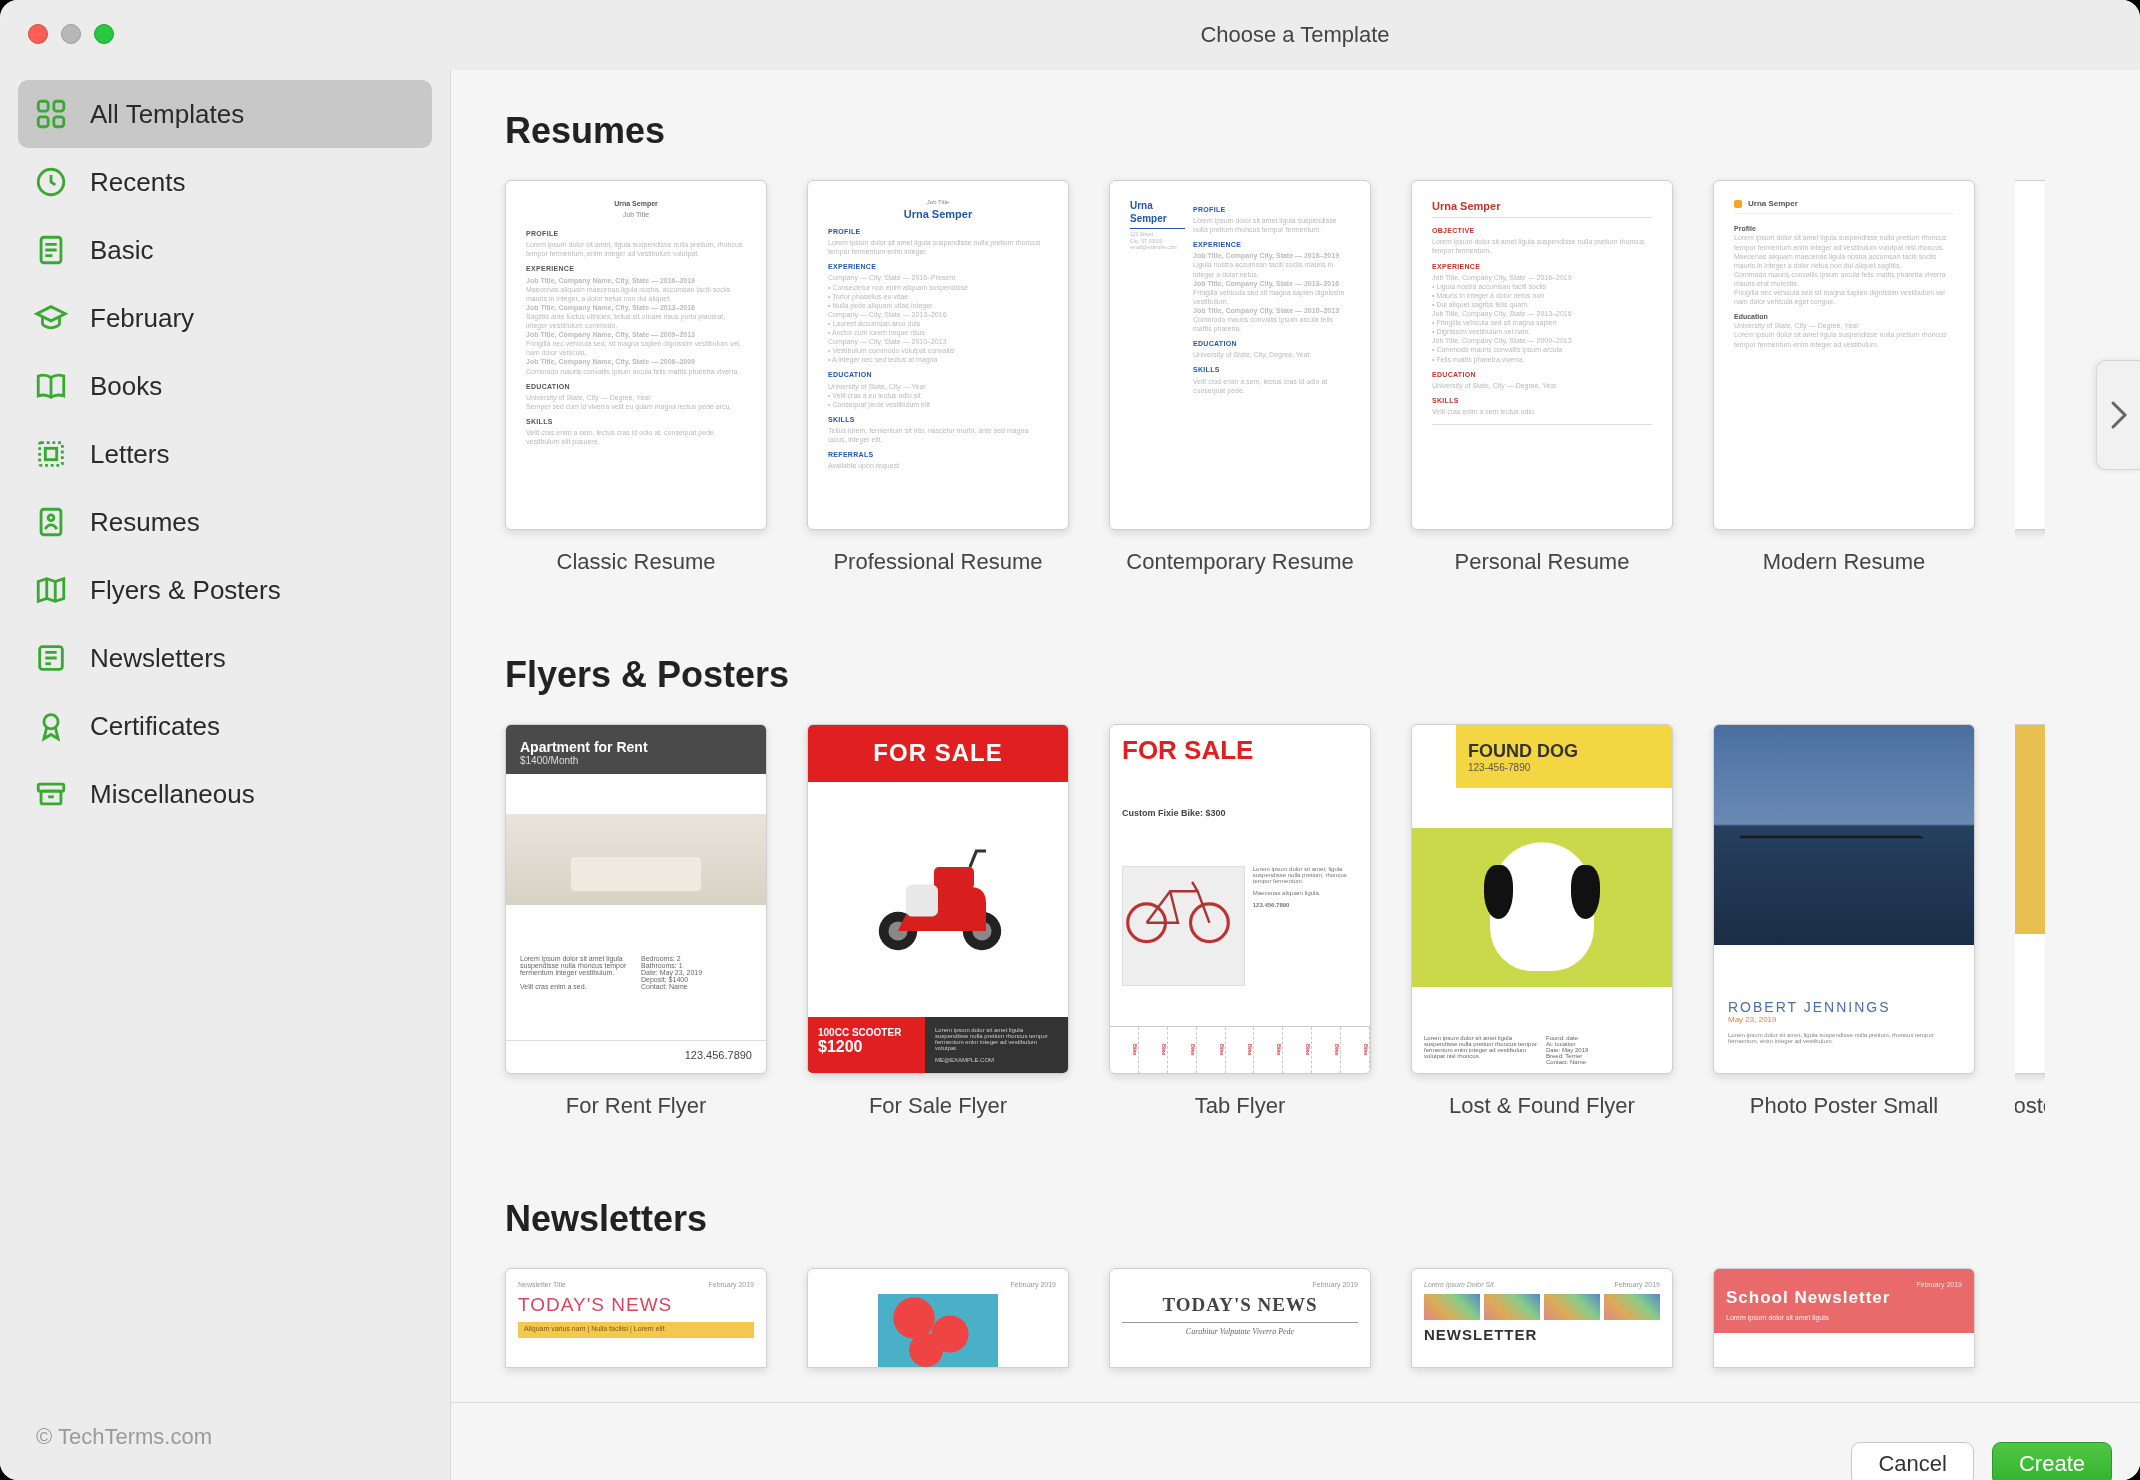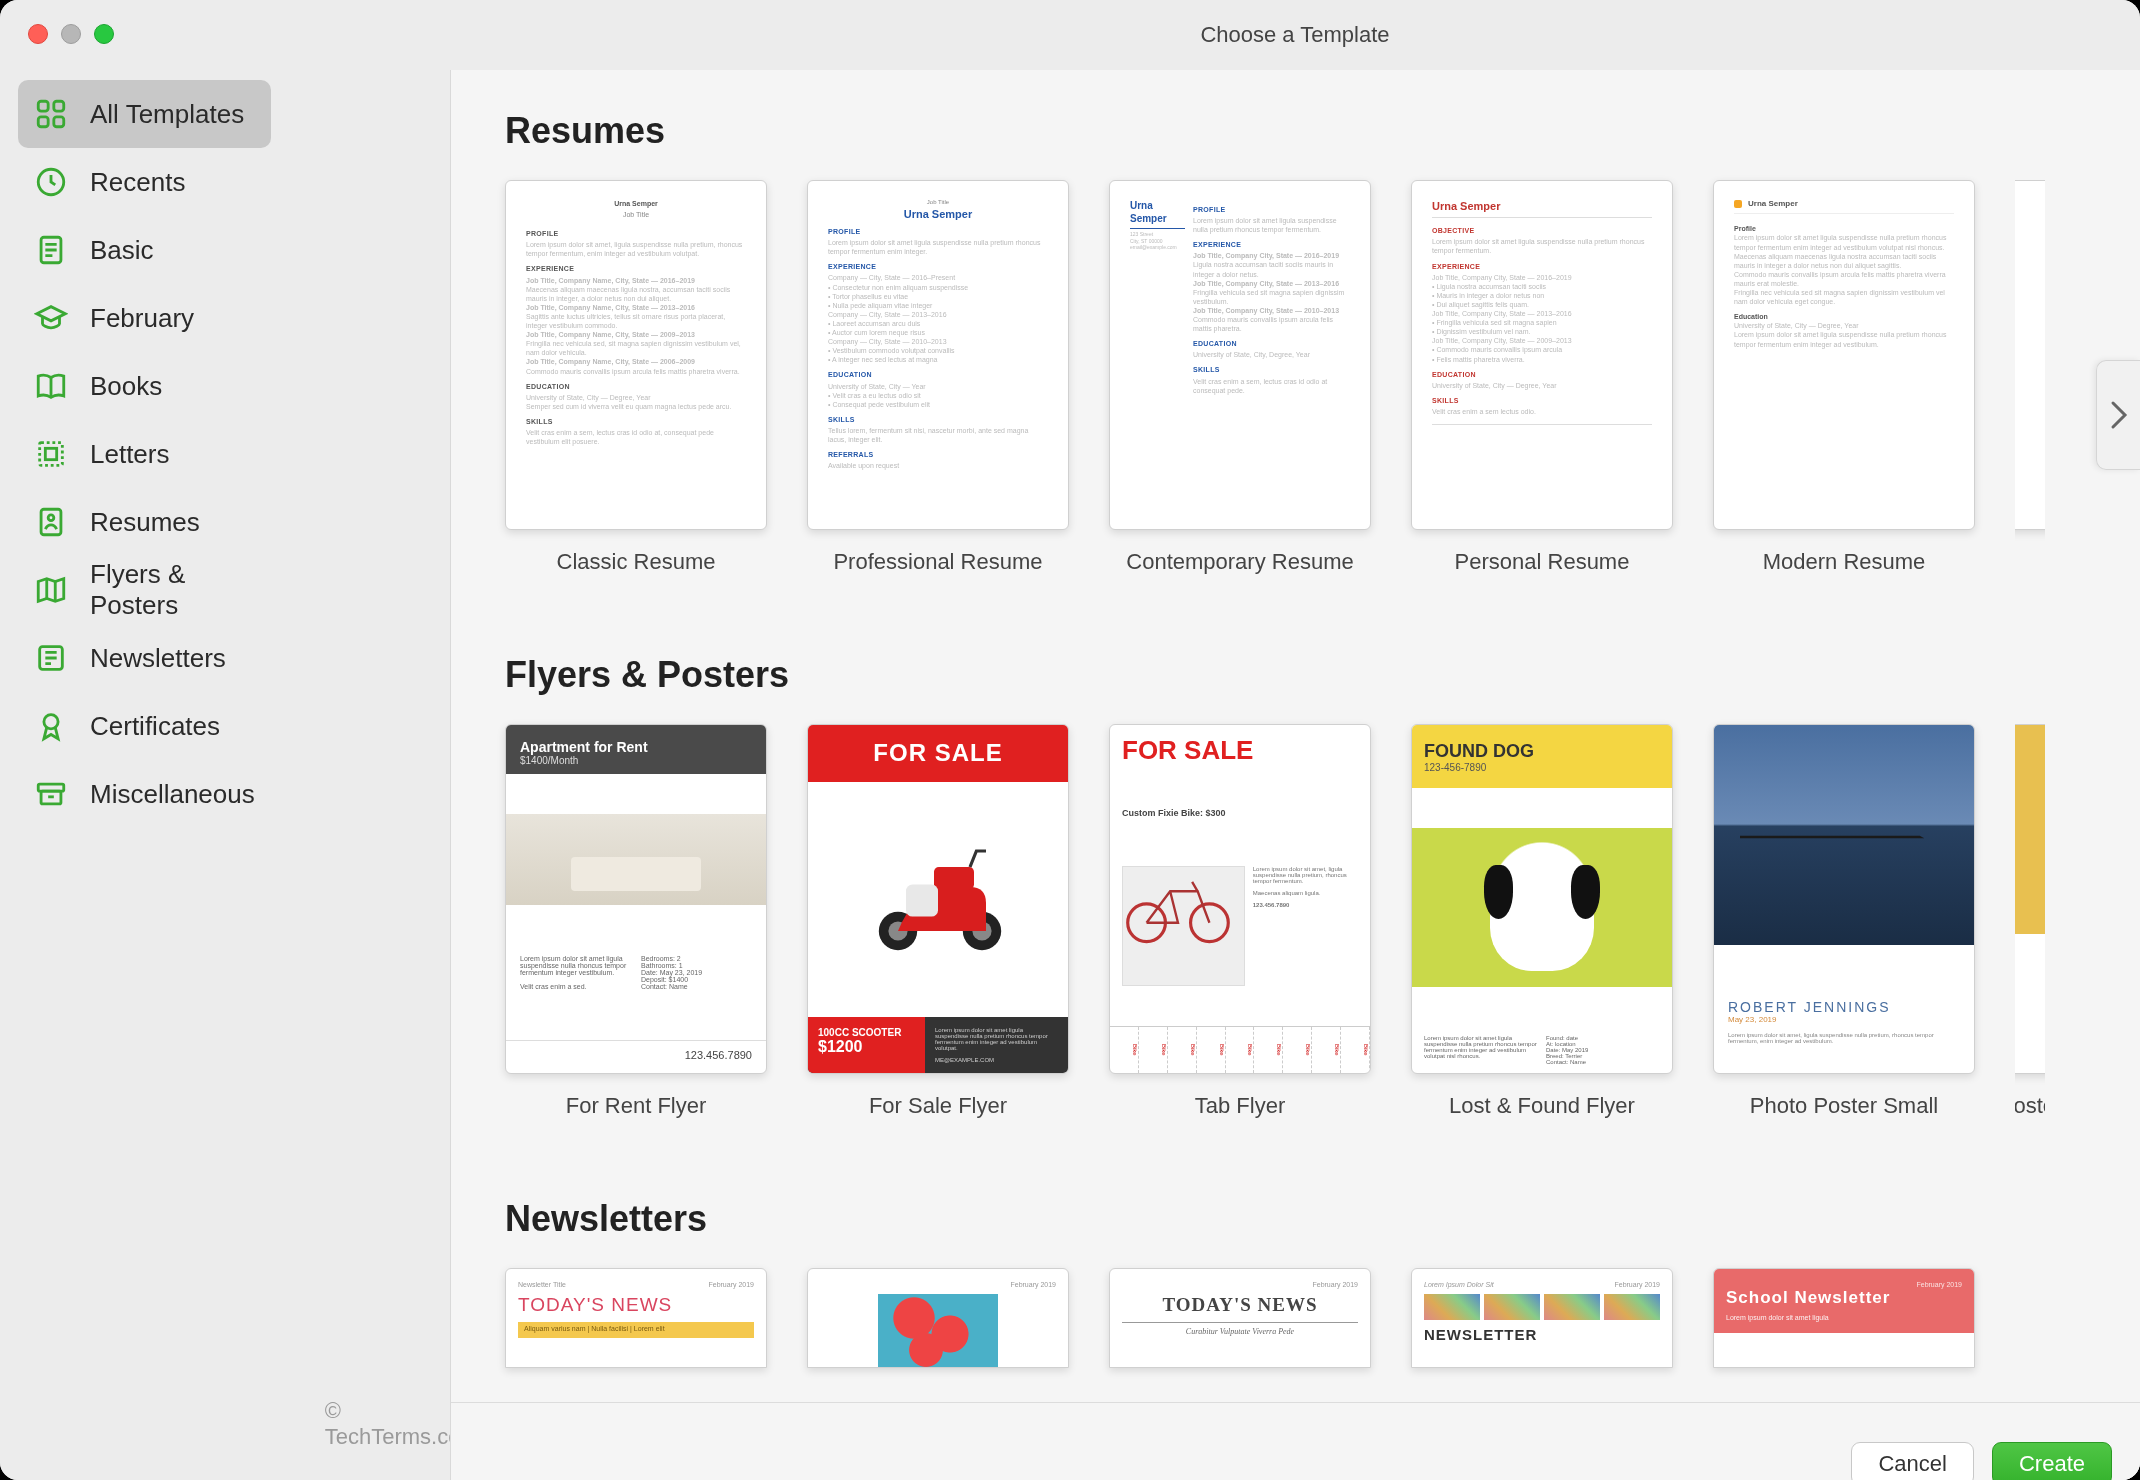"All Templates" .sidebar { flex-direction: row -> column }
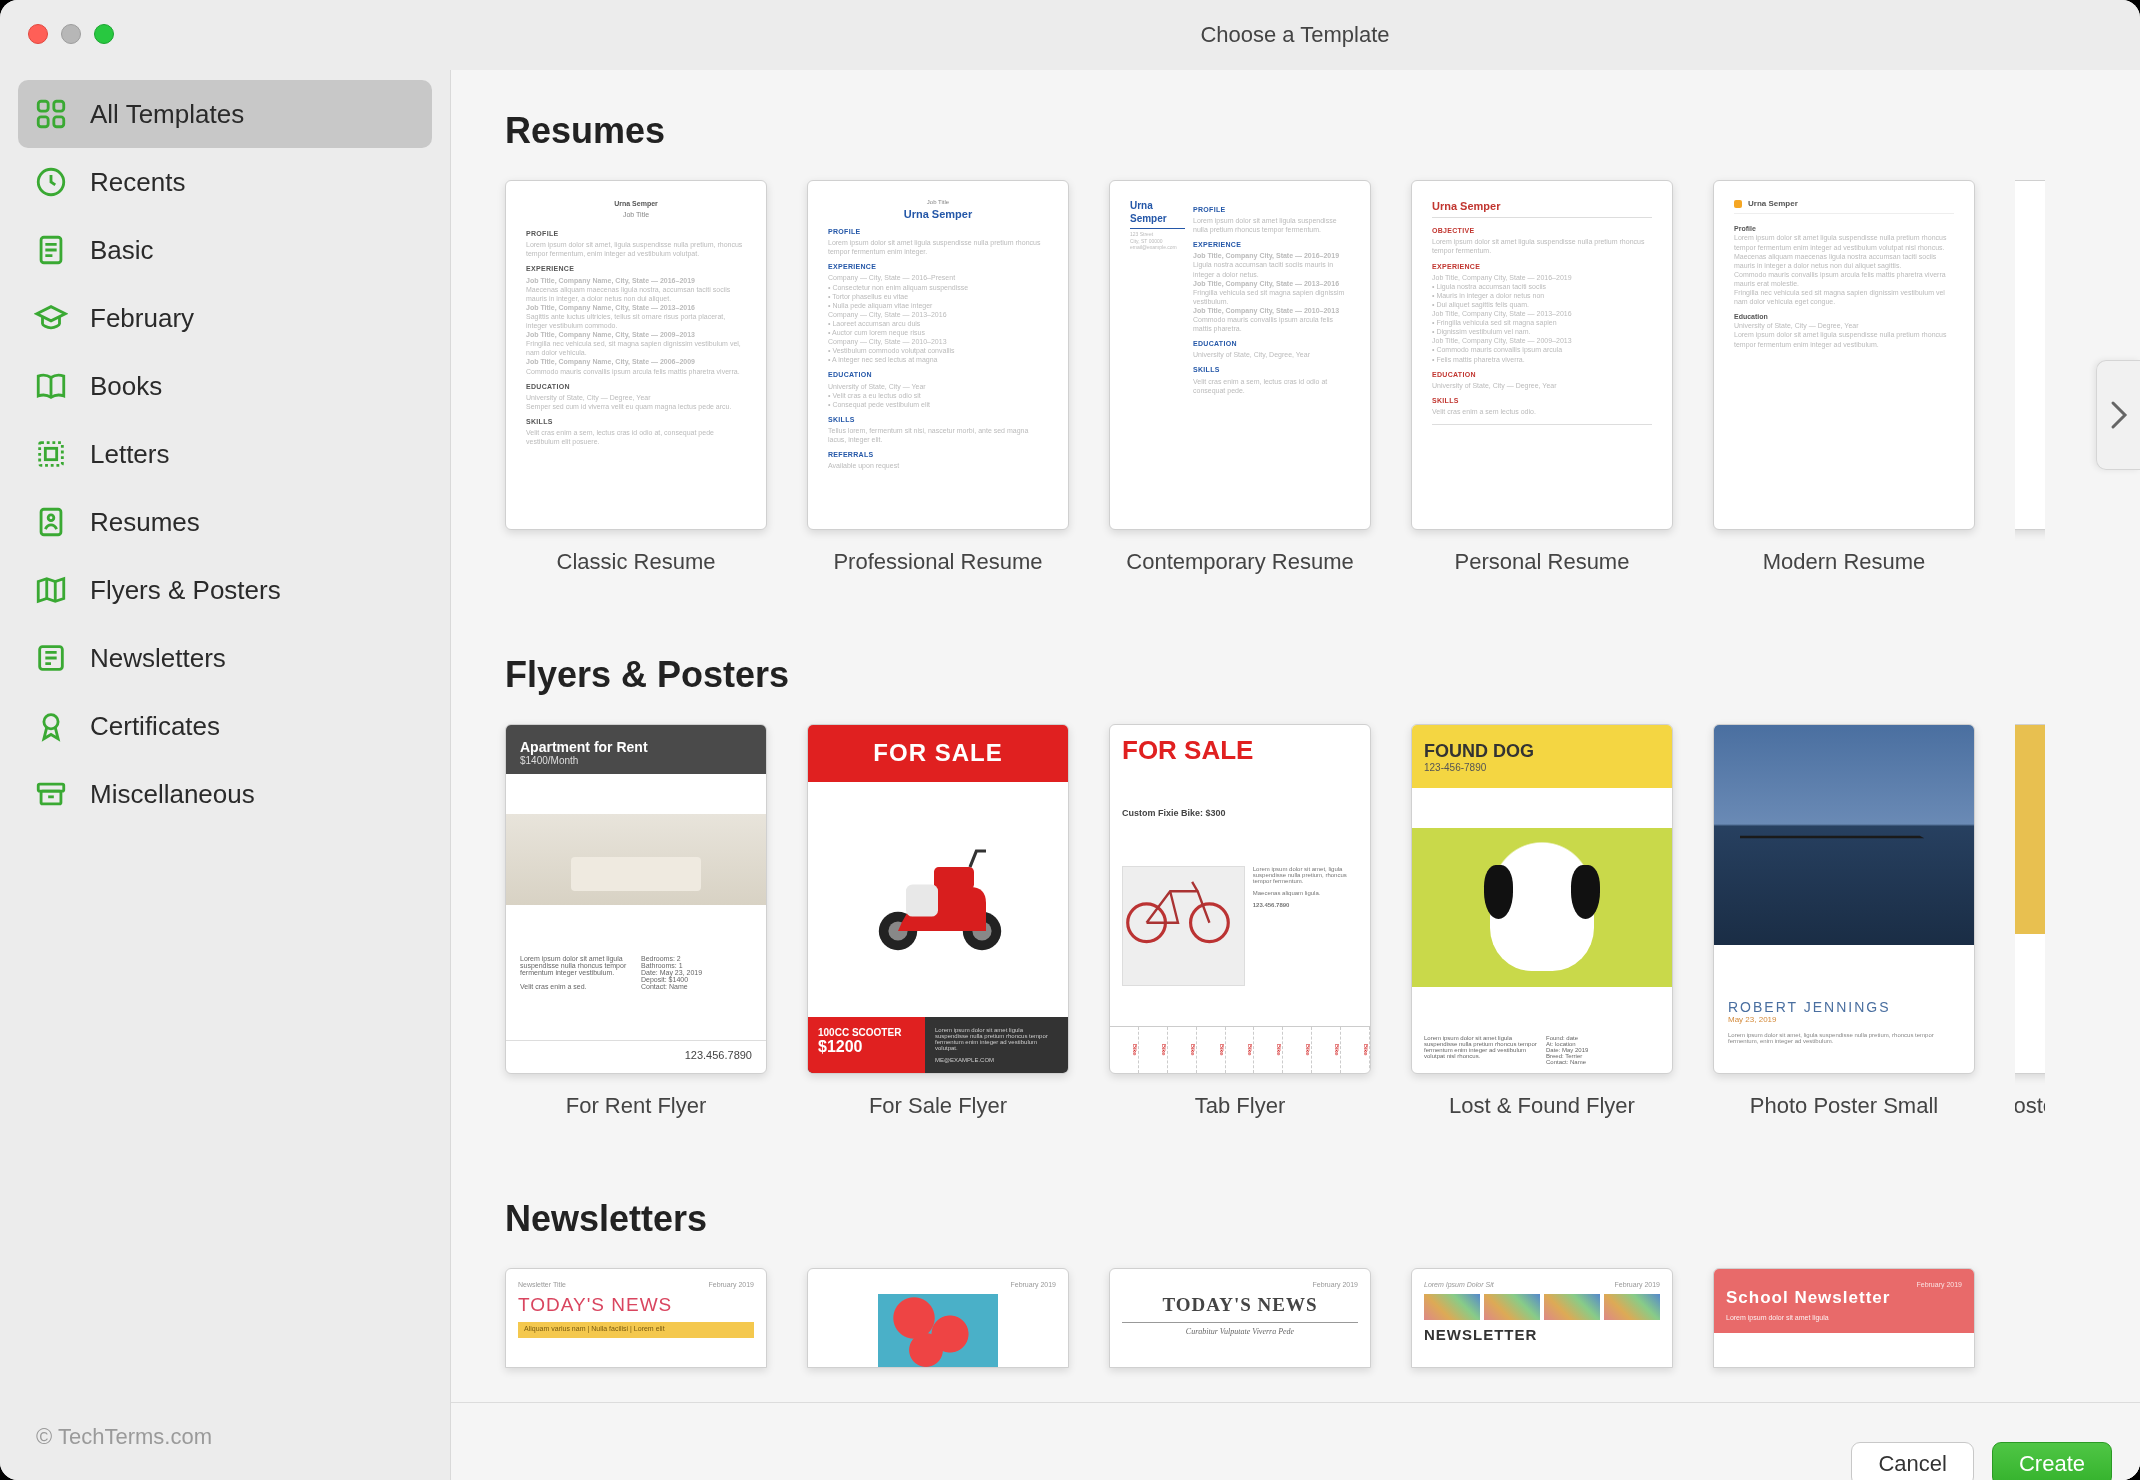"FOUND DOG" .f-dog .band { margin-left: none -> 44px }
